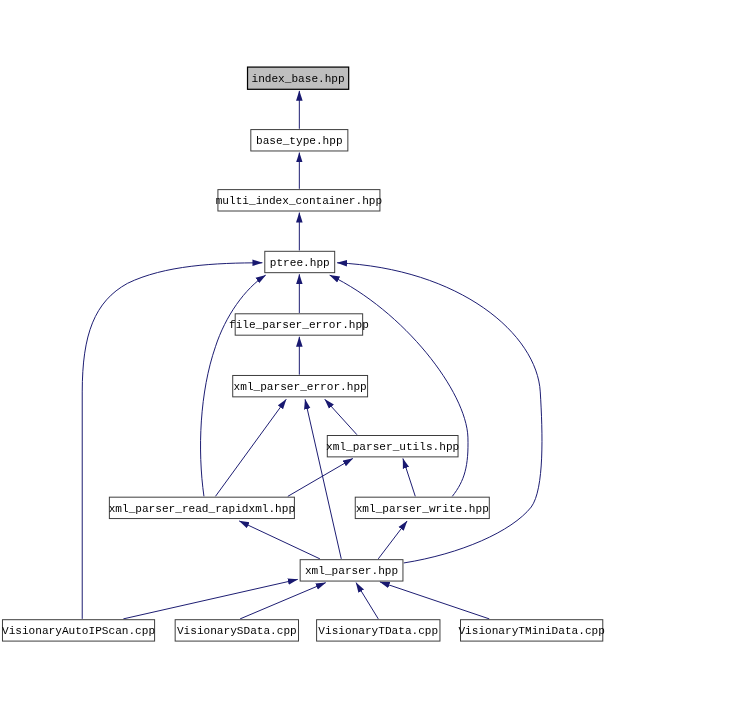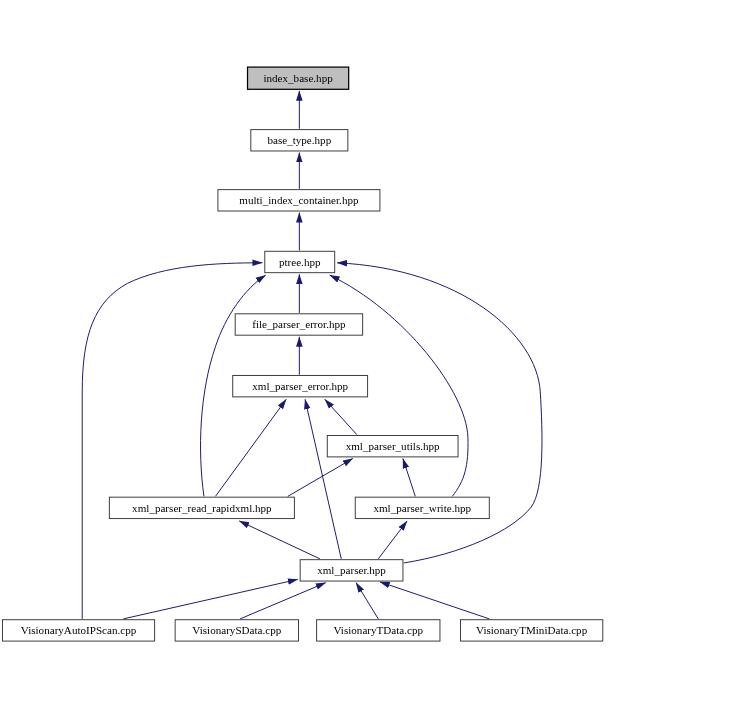"index_base.hpp" .canvas { font-family: Liberation Serif, serif -> Liberation Mono, monospace }
